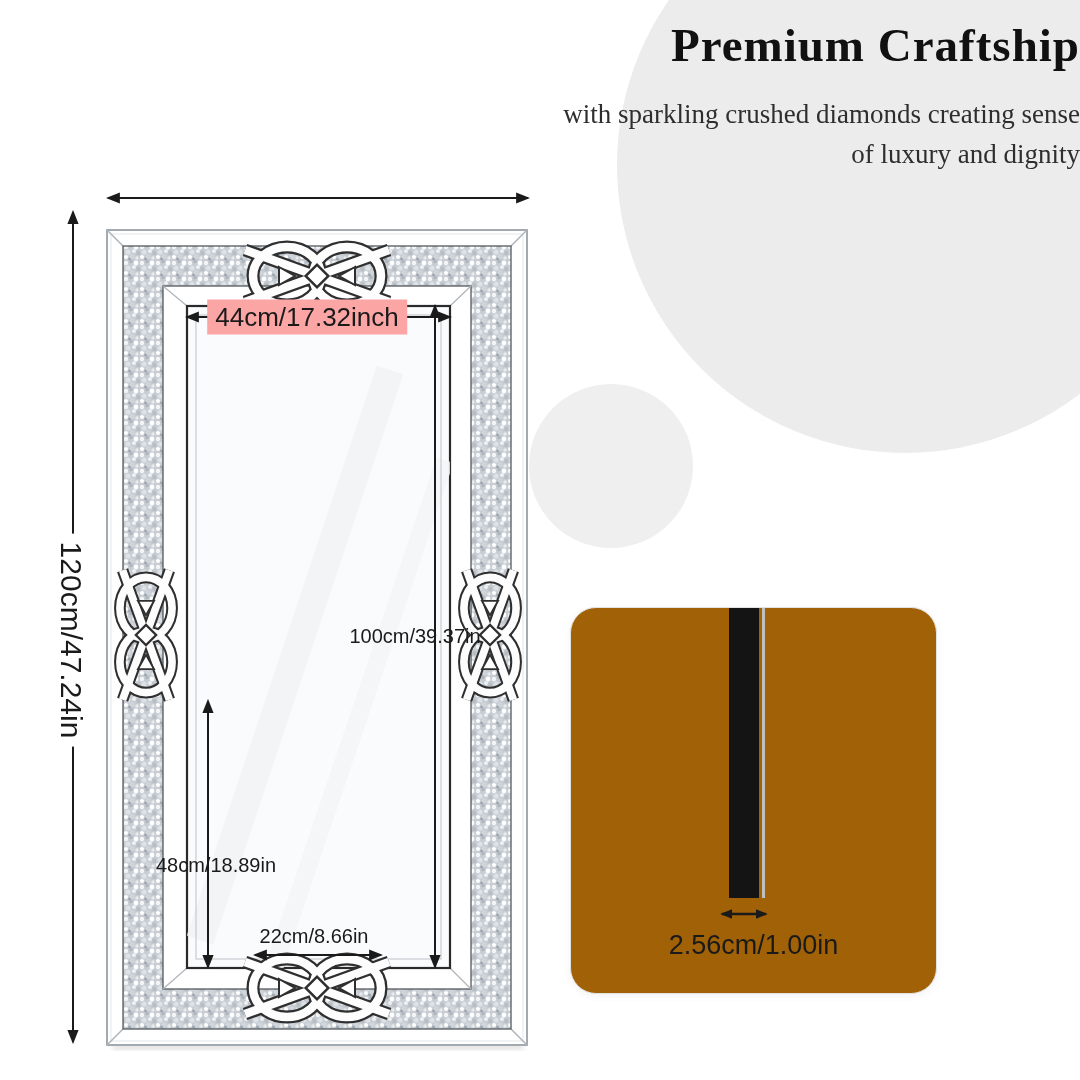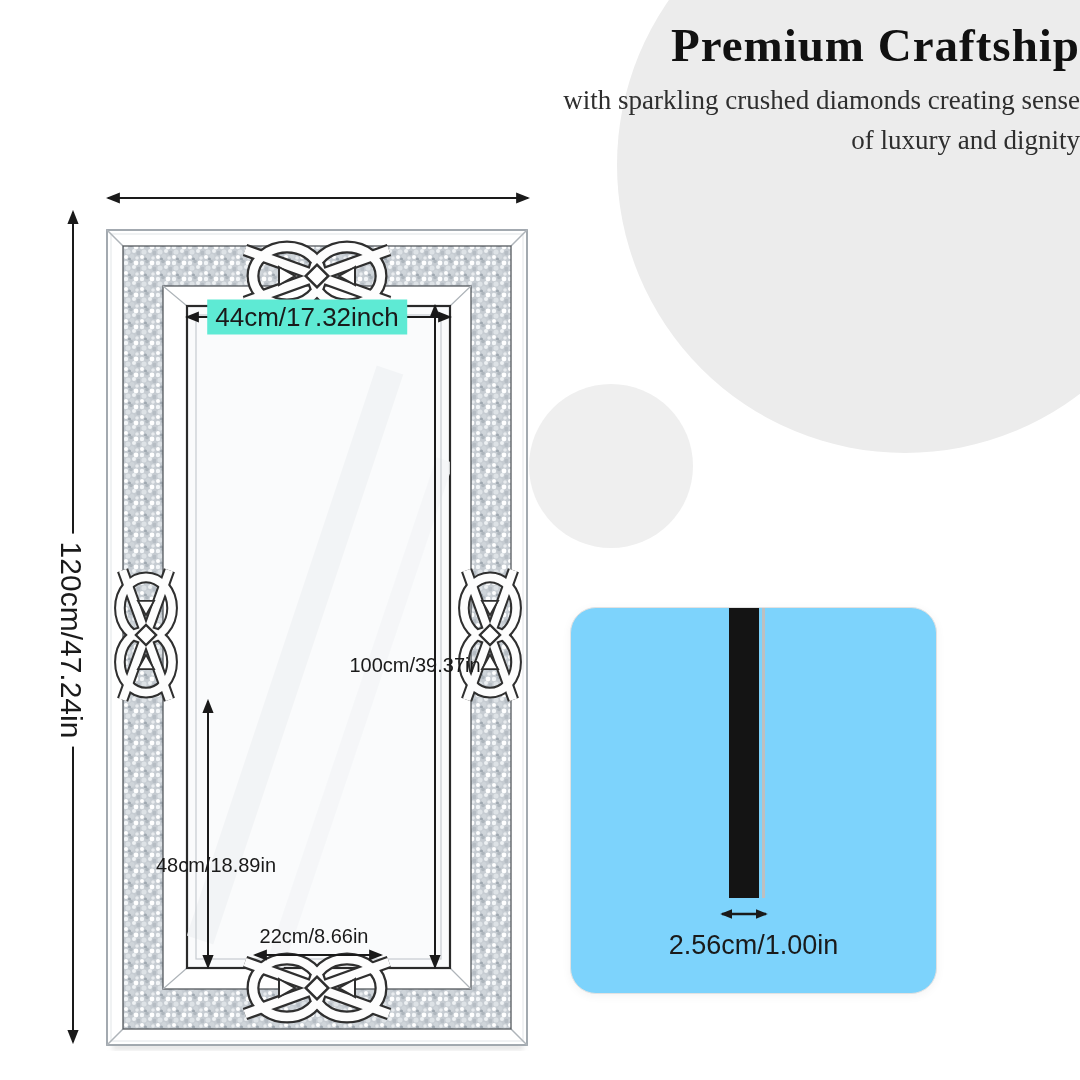"with sparkling crushed diamonds creating" .subtitle { margin-top: 6px -> 20px }
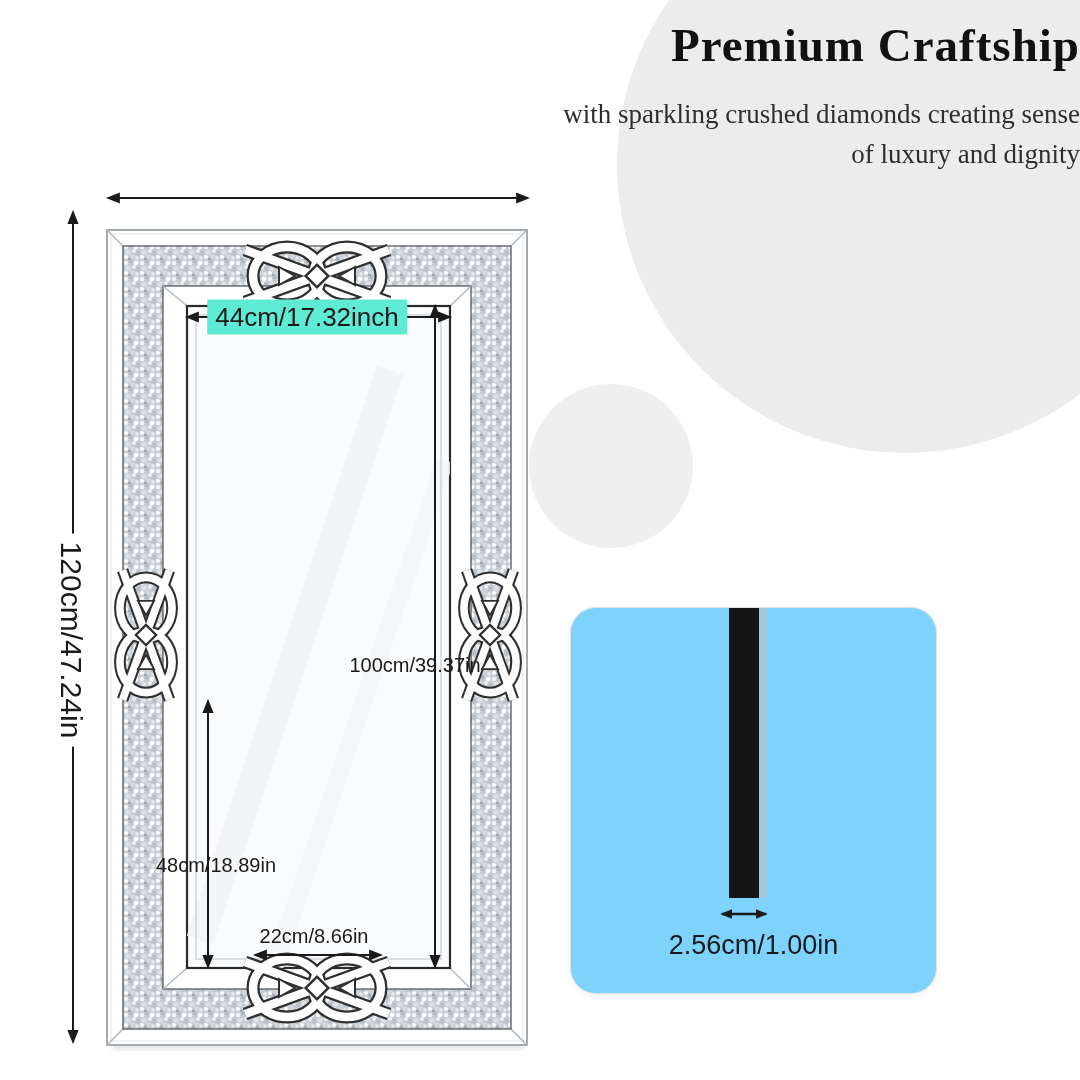"44cm/17.32inch" .meas-label.bg-glass { background: #5eead4 -> #fca5a5 }
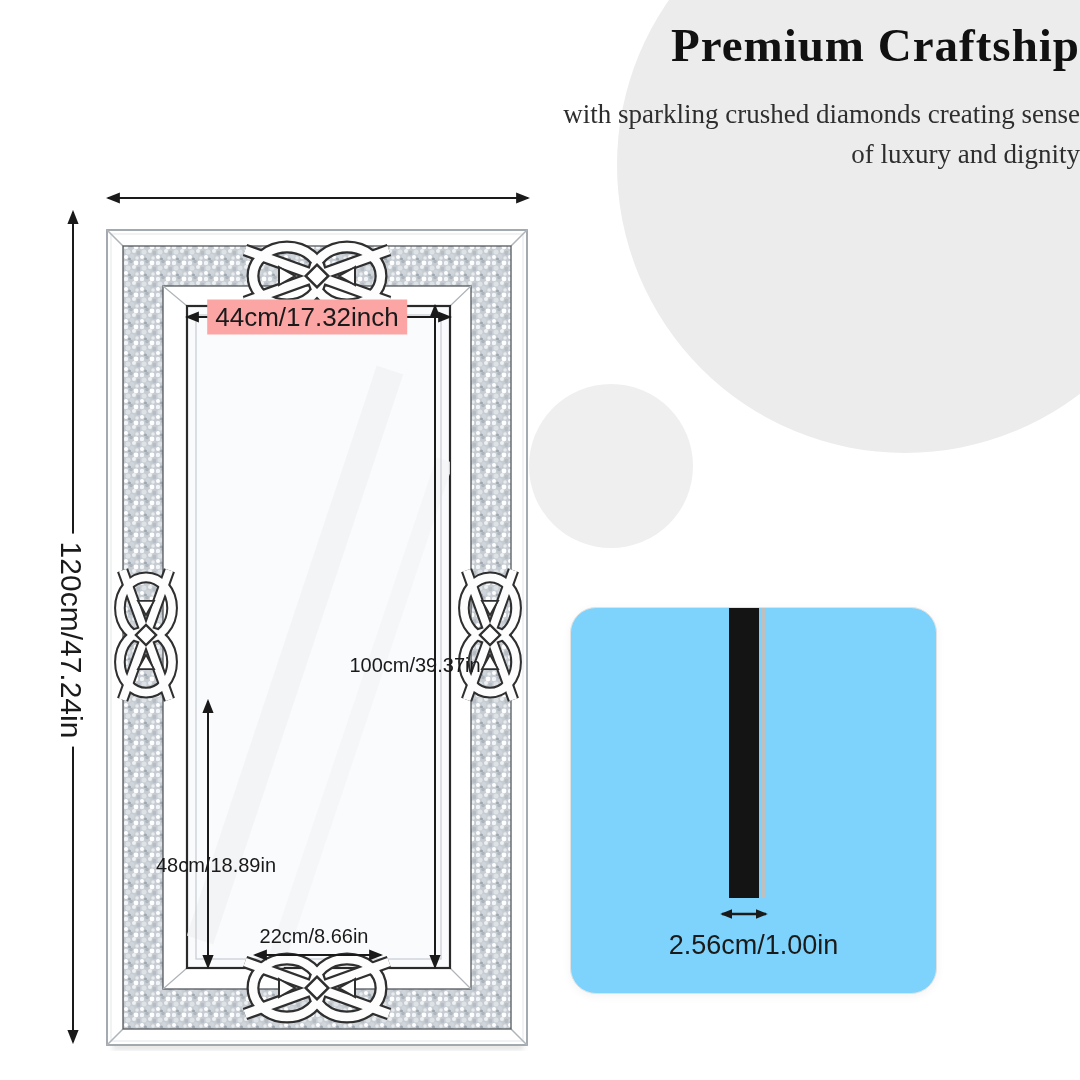"100cm/39.37in" div.meas-label { margin-top: 29px -> none }
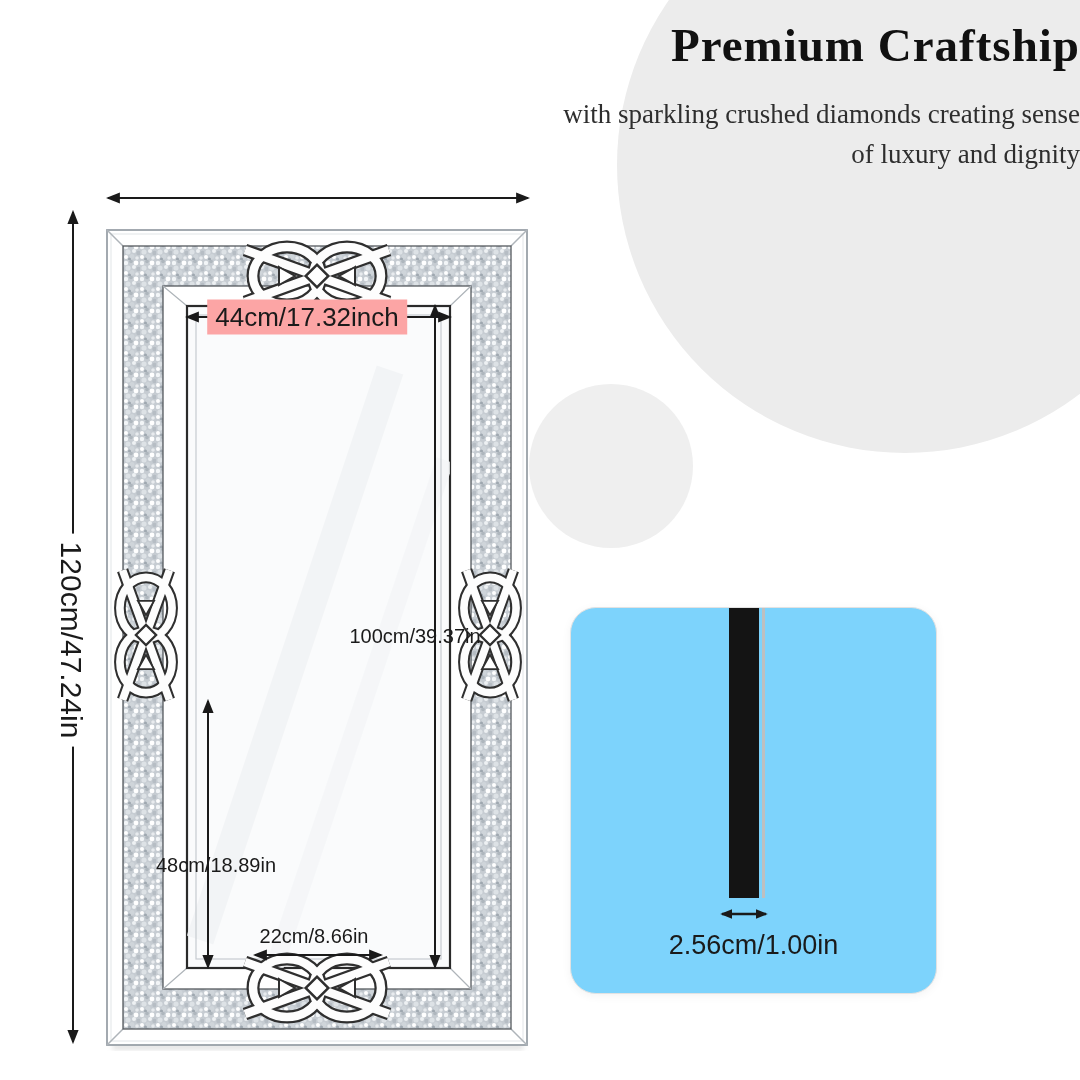"2.56cm/1.00in" .thickness-card { background: #7dd3fc -> #a16207 }
